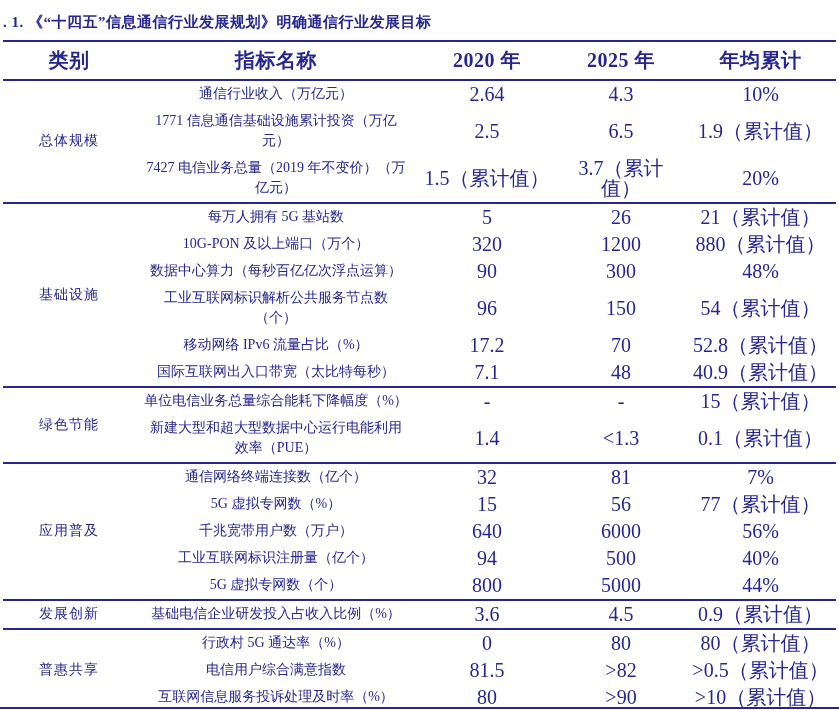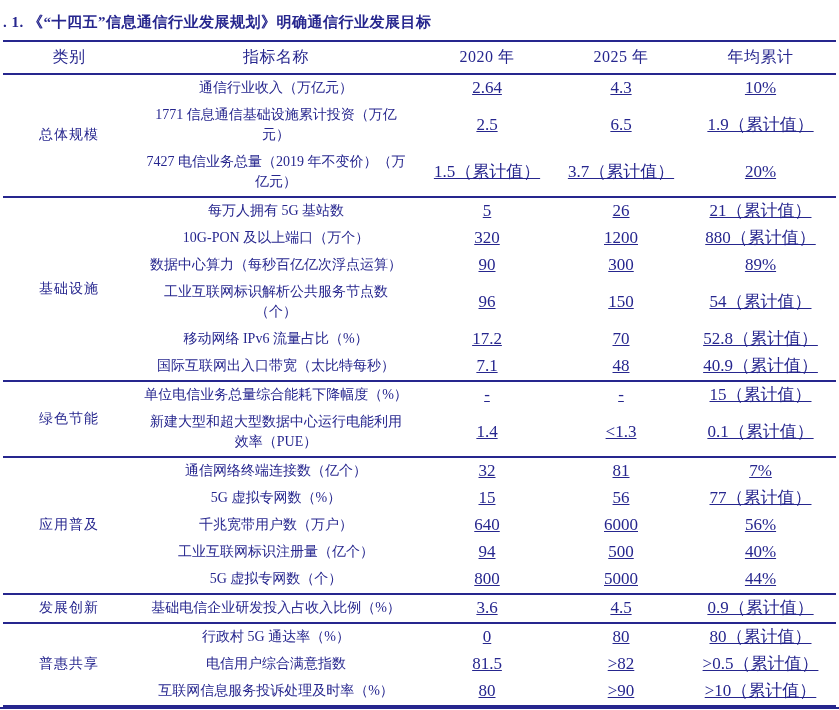"类别" thead th { font-size: 16px -> 20px; font-weight: normal -> bold }
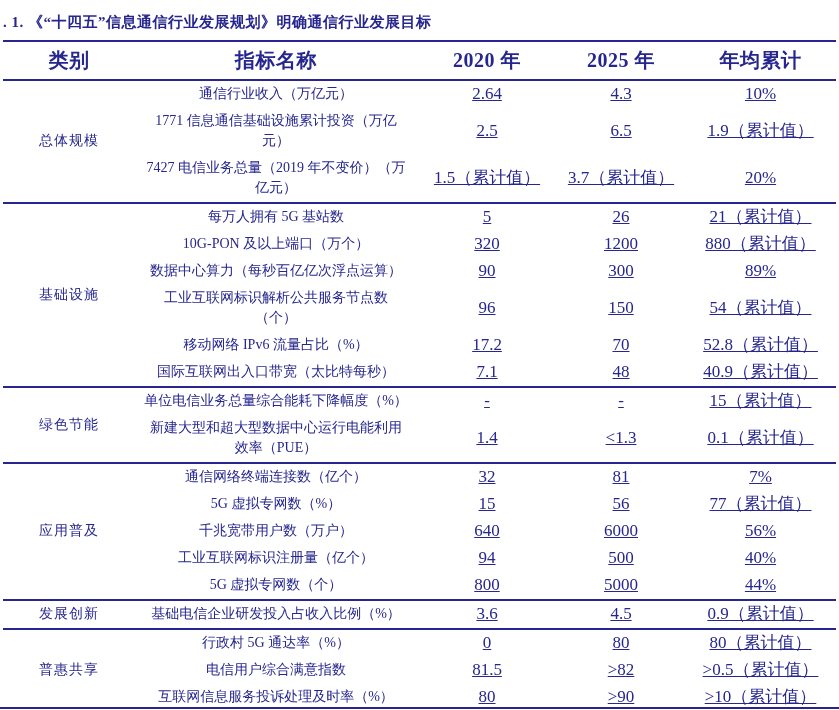"2.64" td.val { font-size: 17px -> 20px; text-decoration: underline -> none }
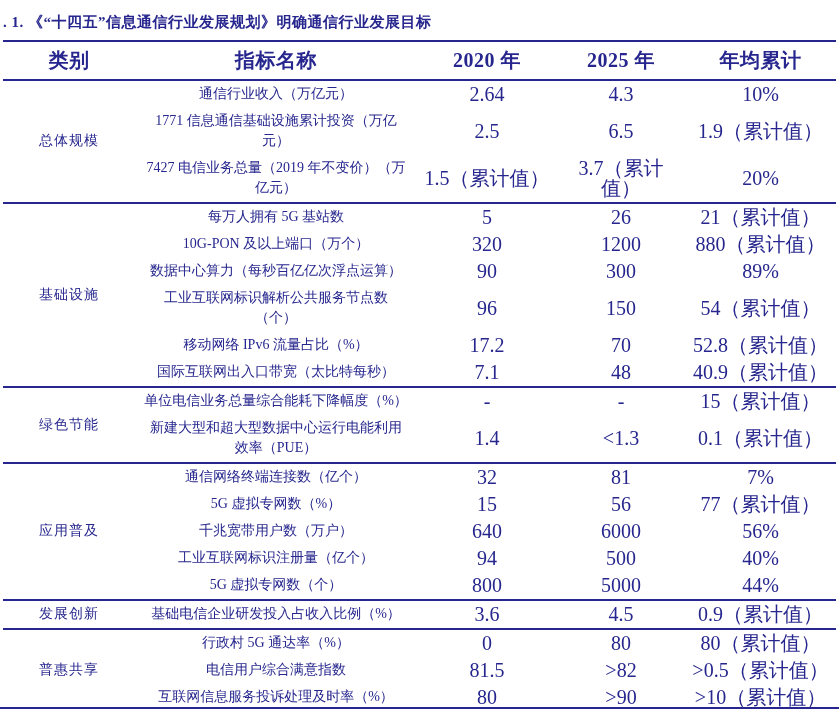"89%" td.val { text: 89% -> 48% }
